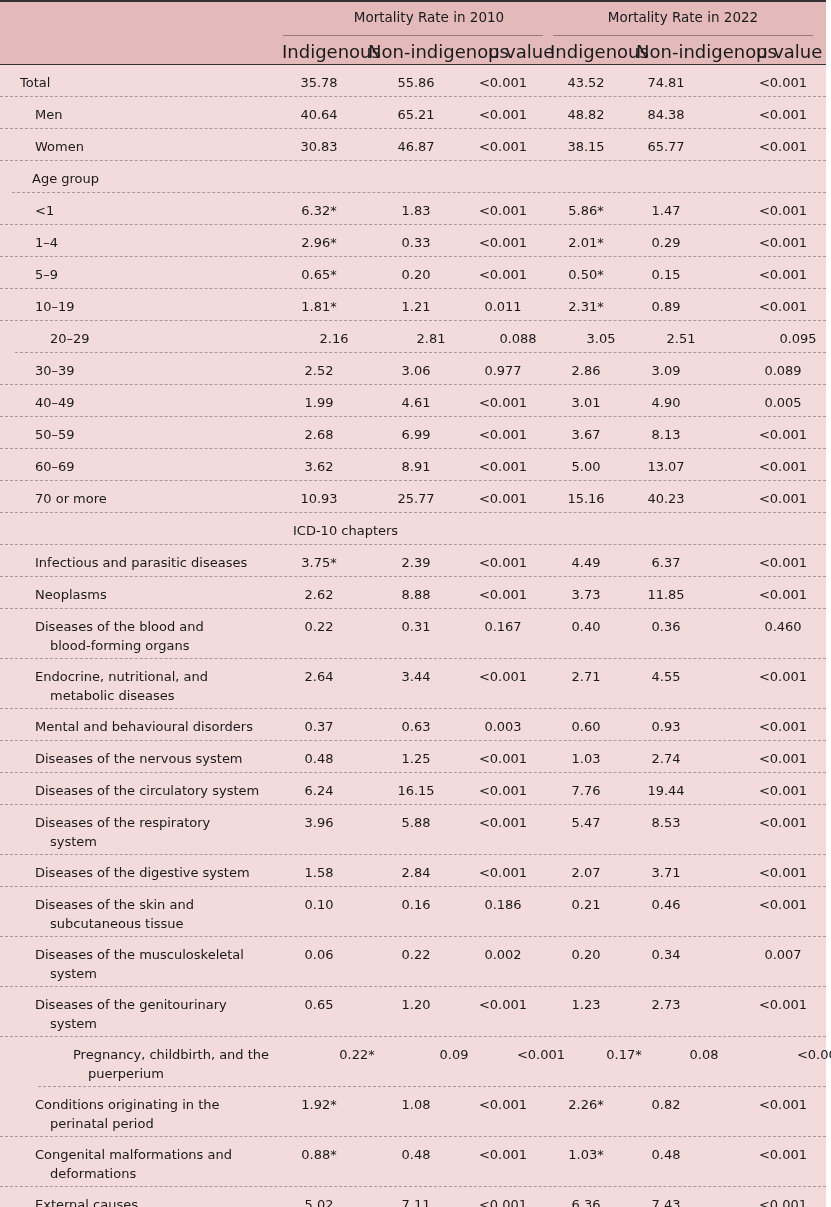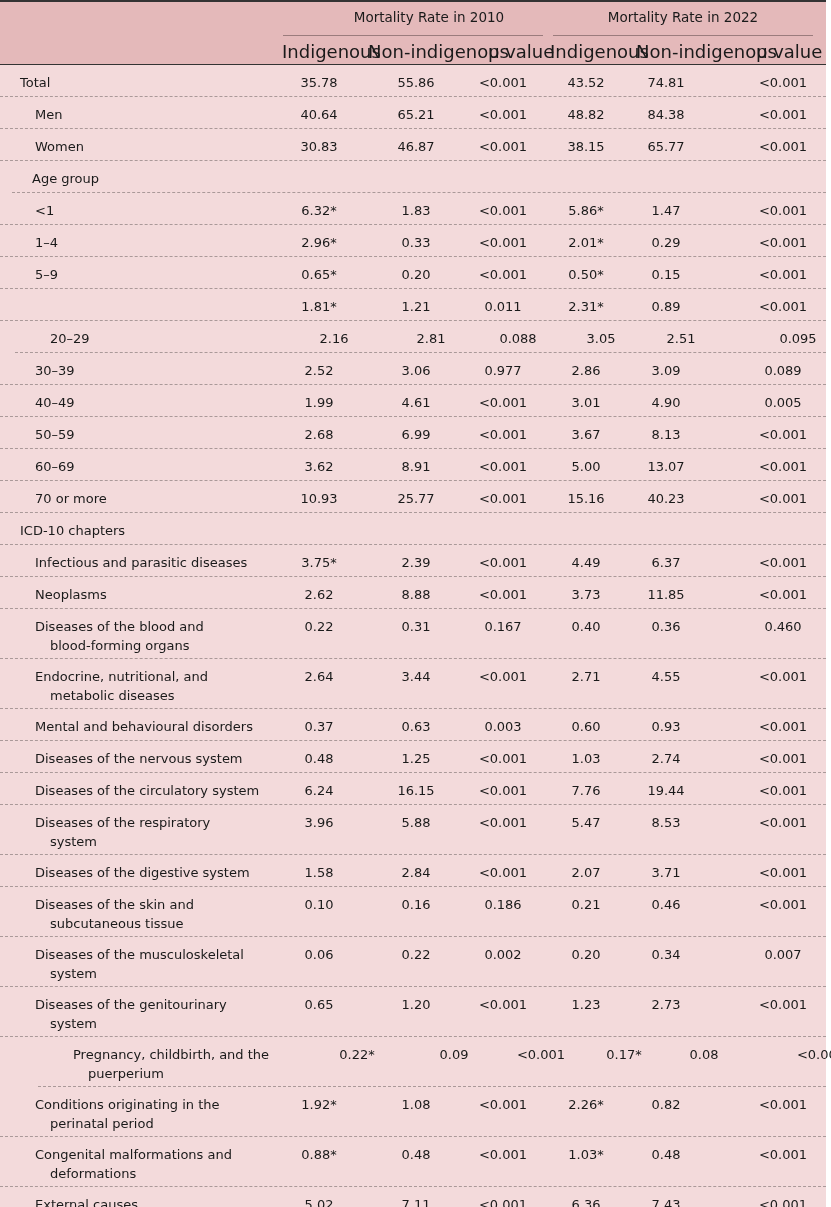"10–19" div.lbl { html: none -> <div><span>10–19</span></div> }
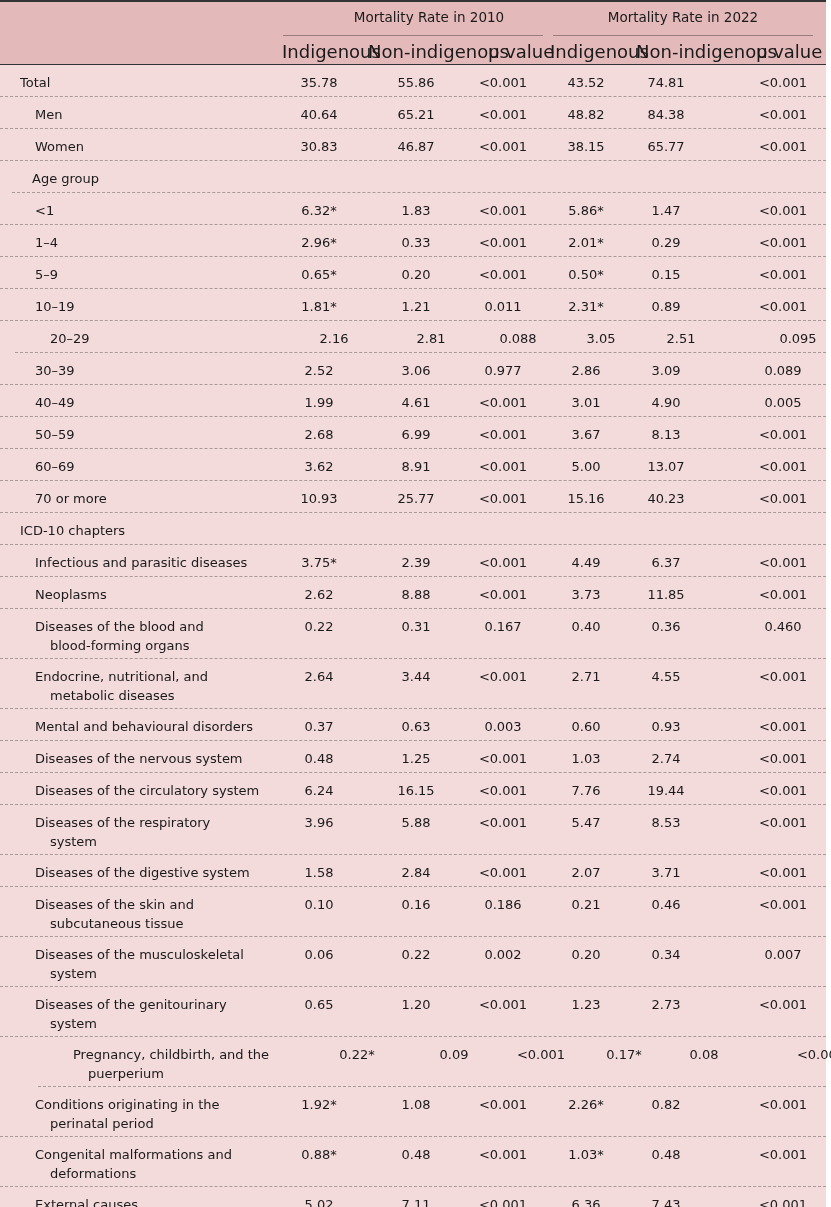"ICD-10 chapters" div.row { justify-content: none -> center }
